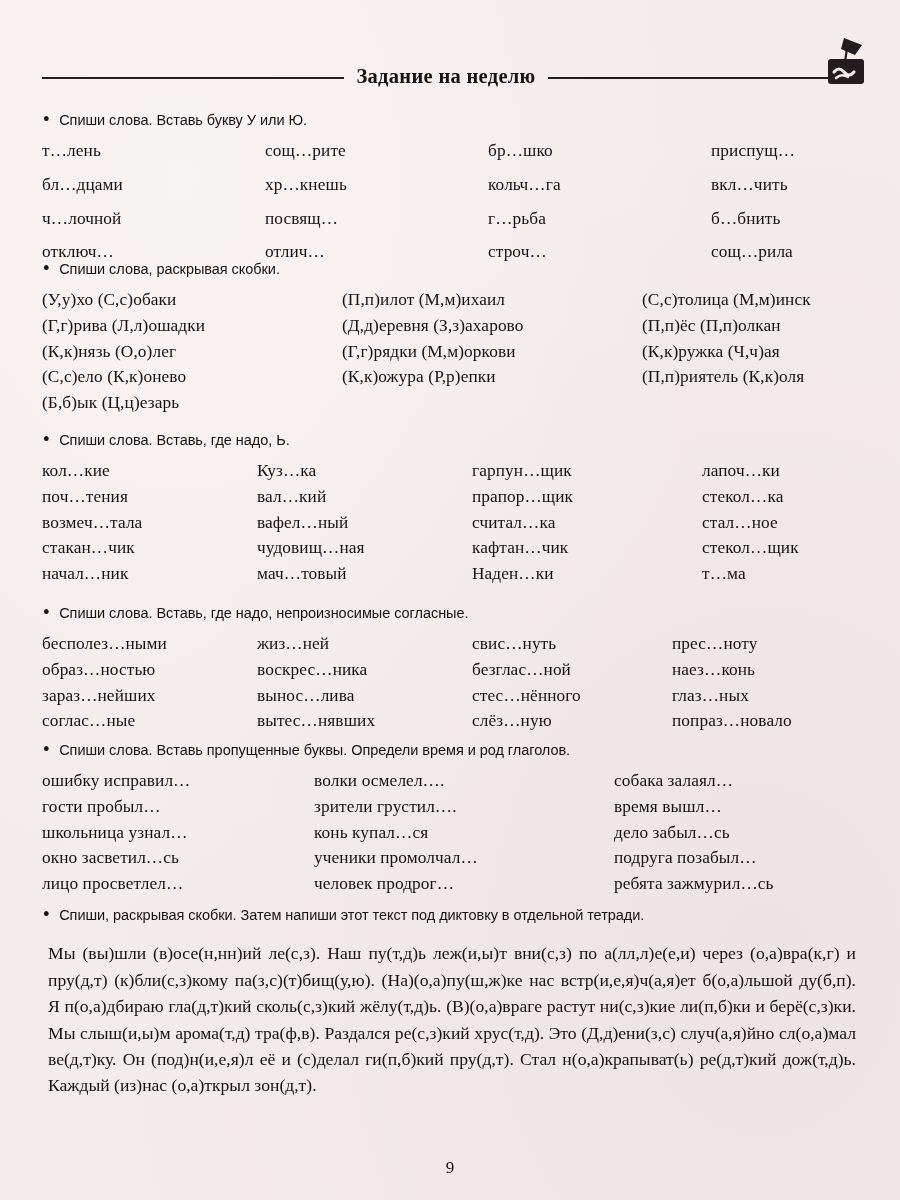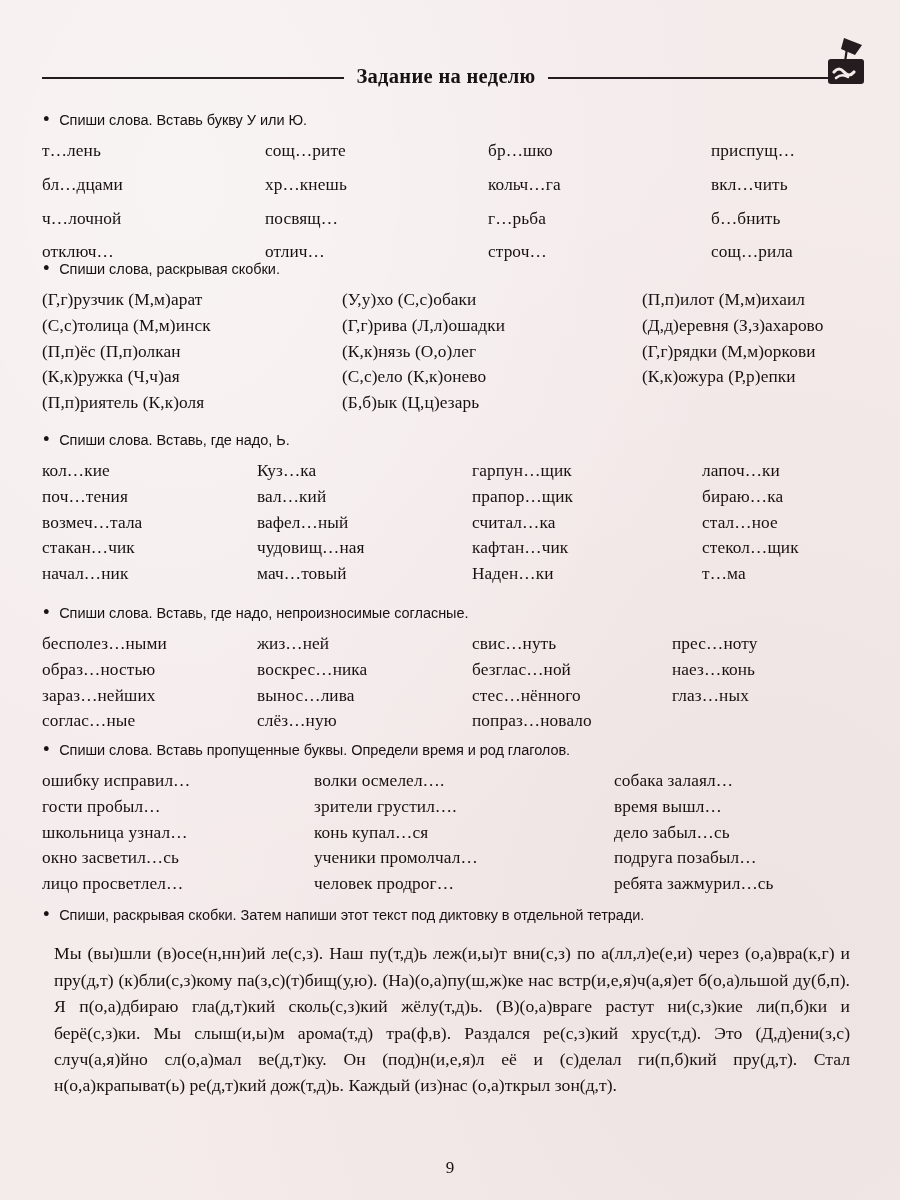"(Г,г)рузчик (М,м)арат" span.cell { html: <span>(Г,г)рузчик (М,м)арат</span> -> none }
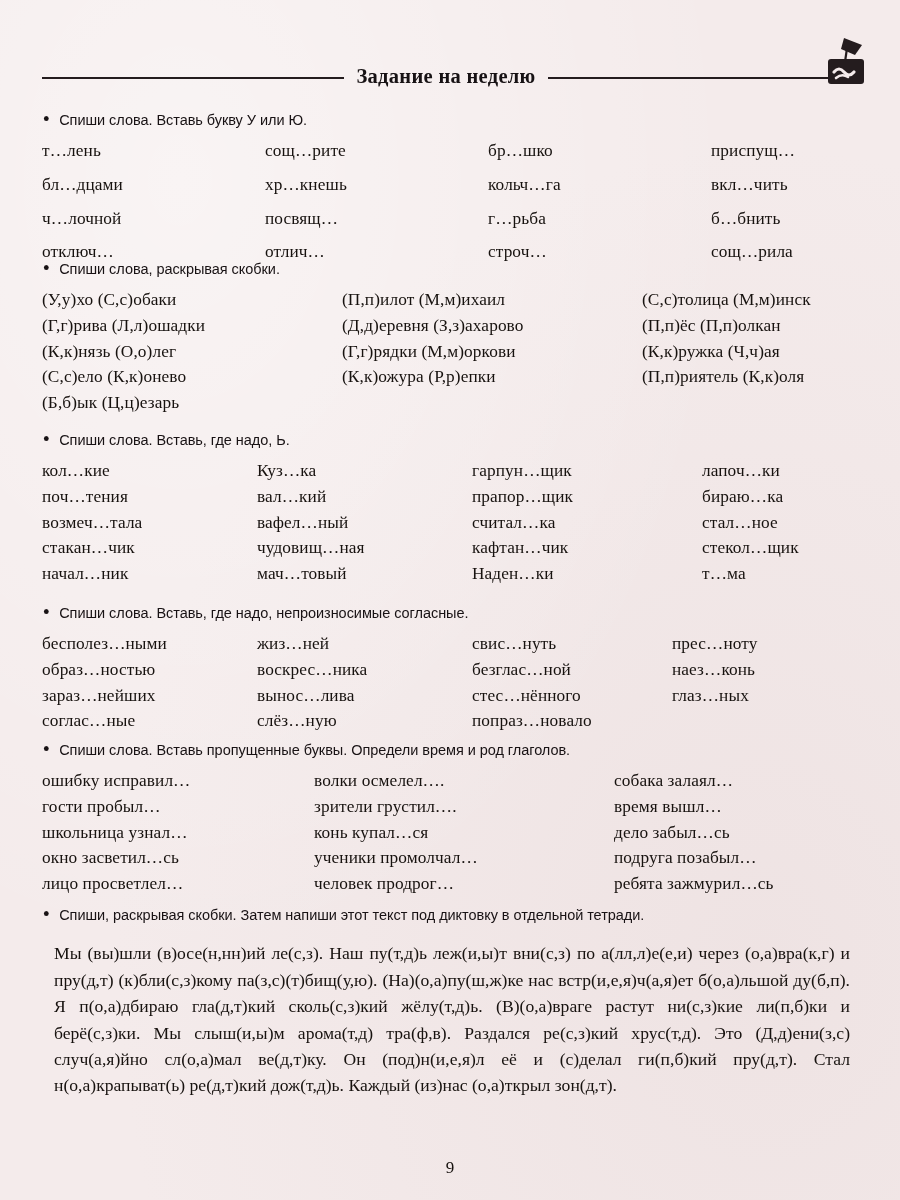"бираю…ка" span.cell { text: бираю -> стекол }
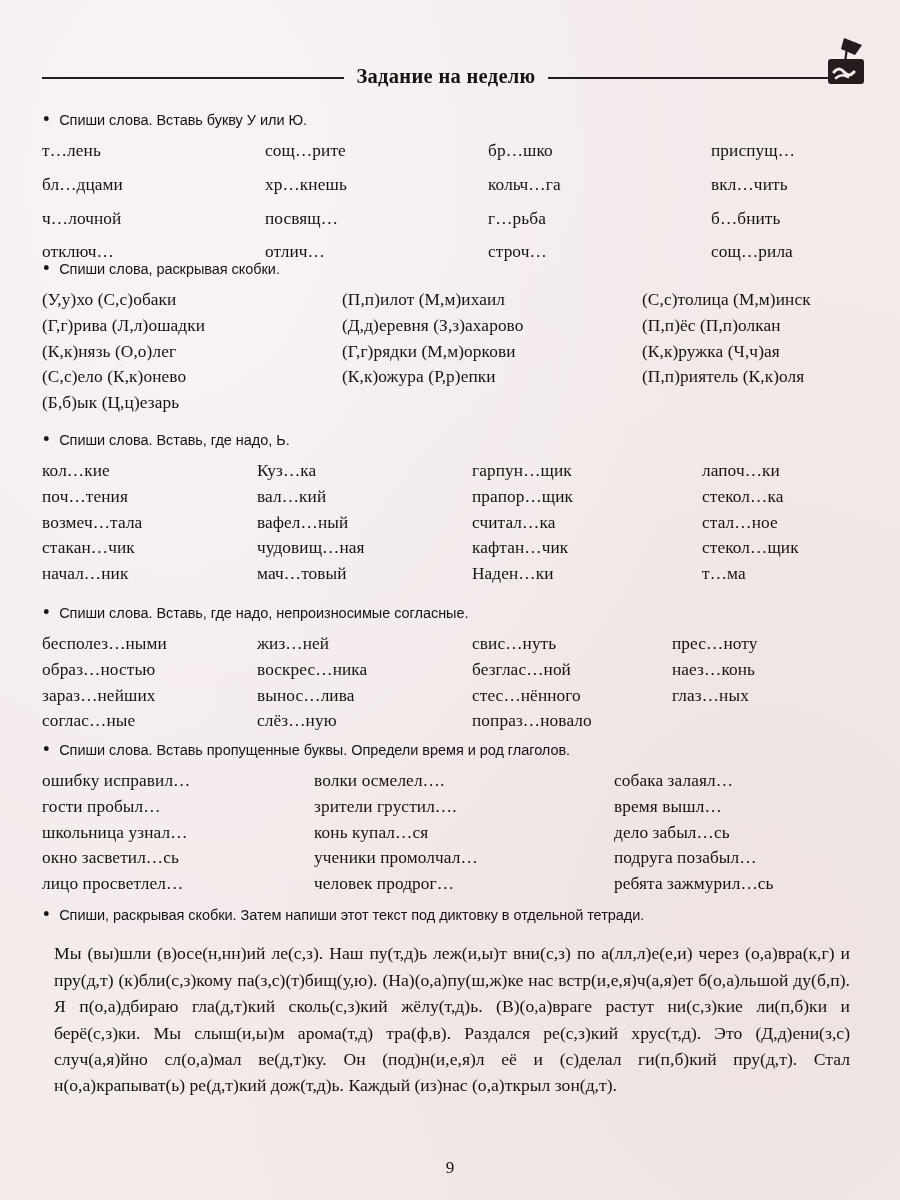"вытес…нявших" span.cell { html: none -> <span>вытес…нявших</span> }
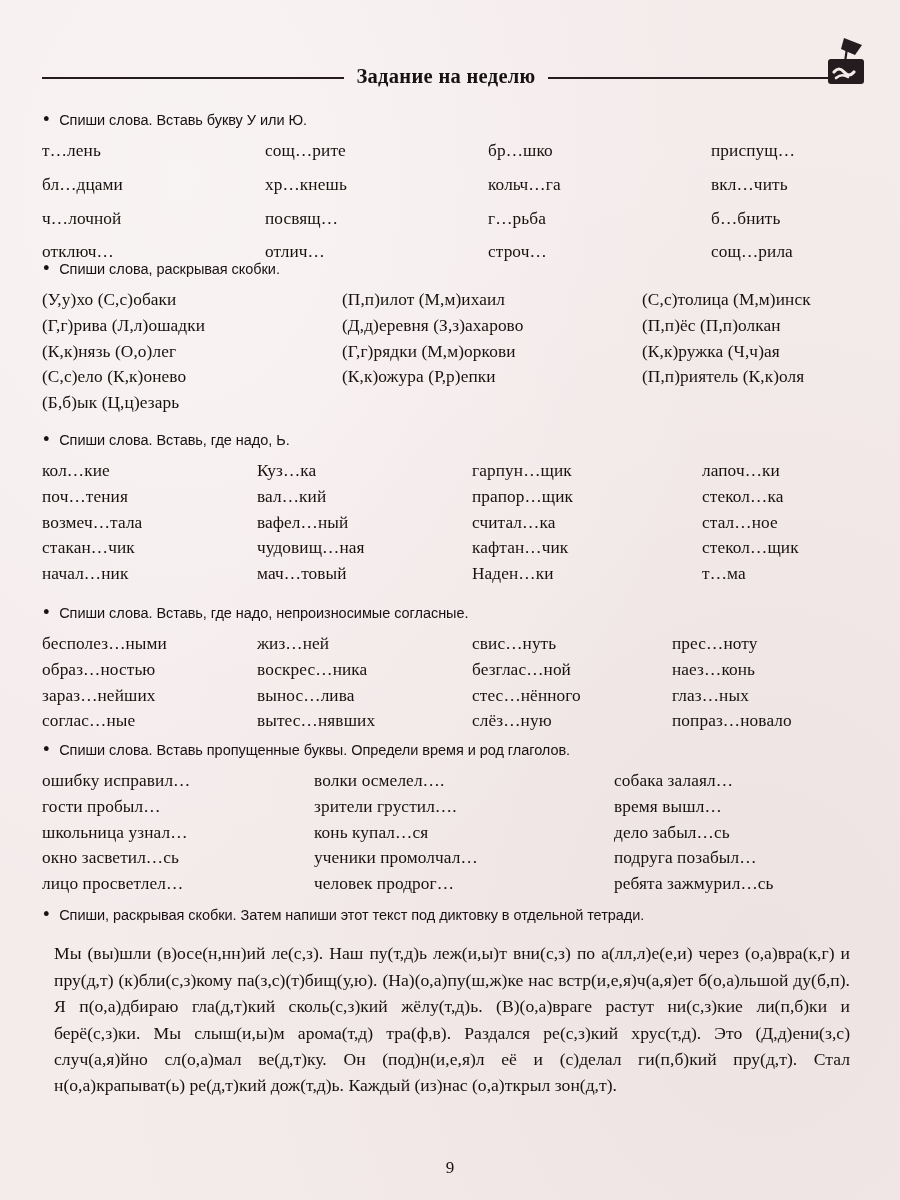"Мы (вы)шли (в)осе(н,нн)ий ле(с,з). Наш" .dictation { margin: 12px -> 6px }
